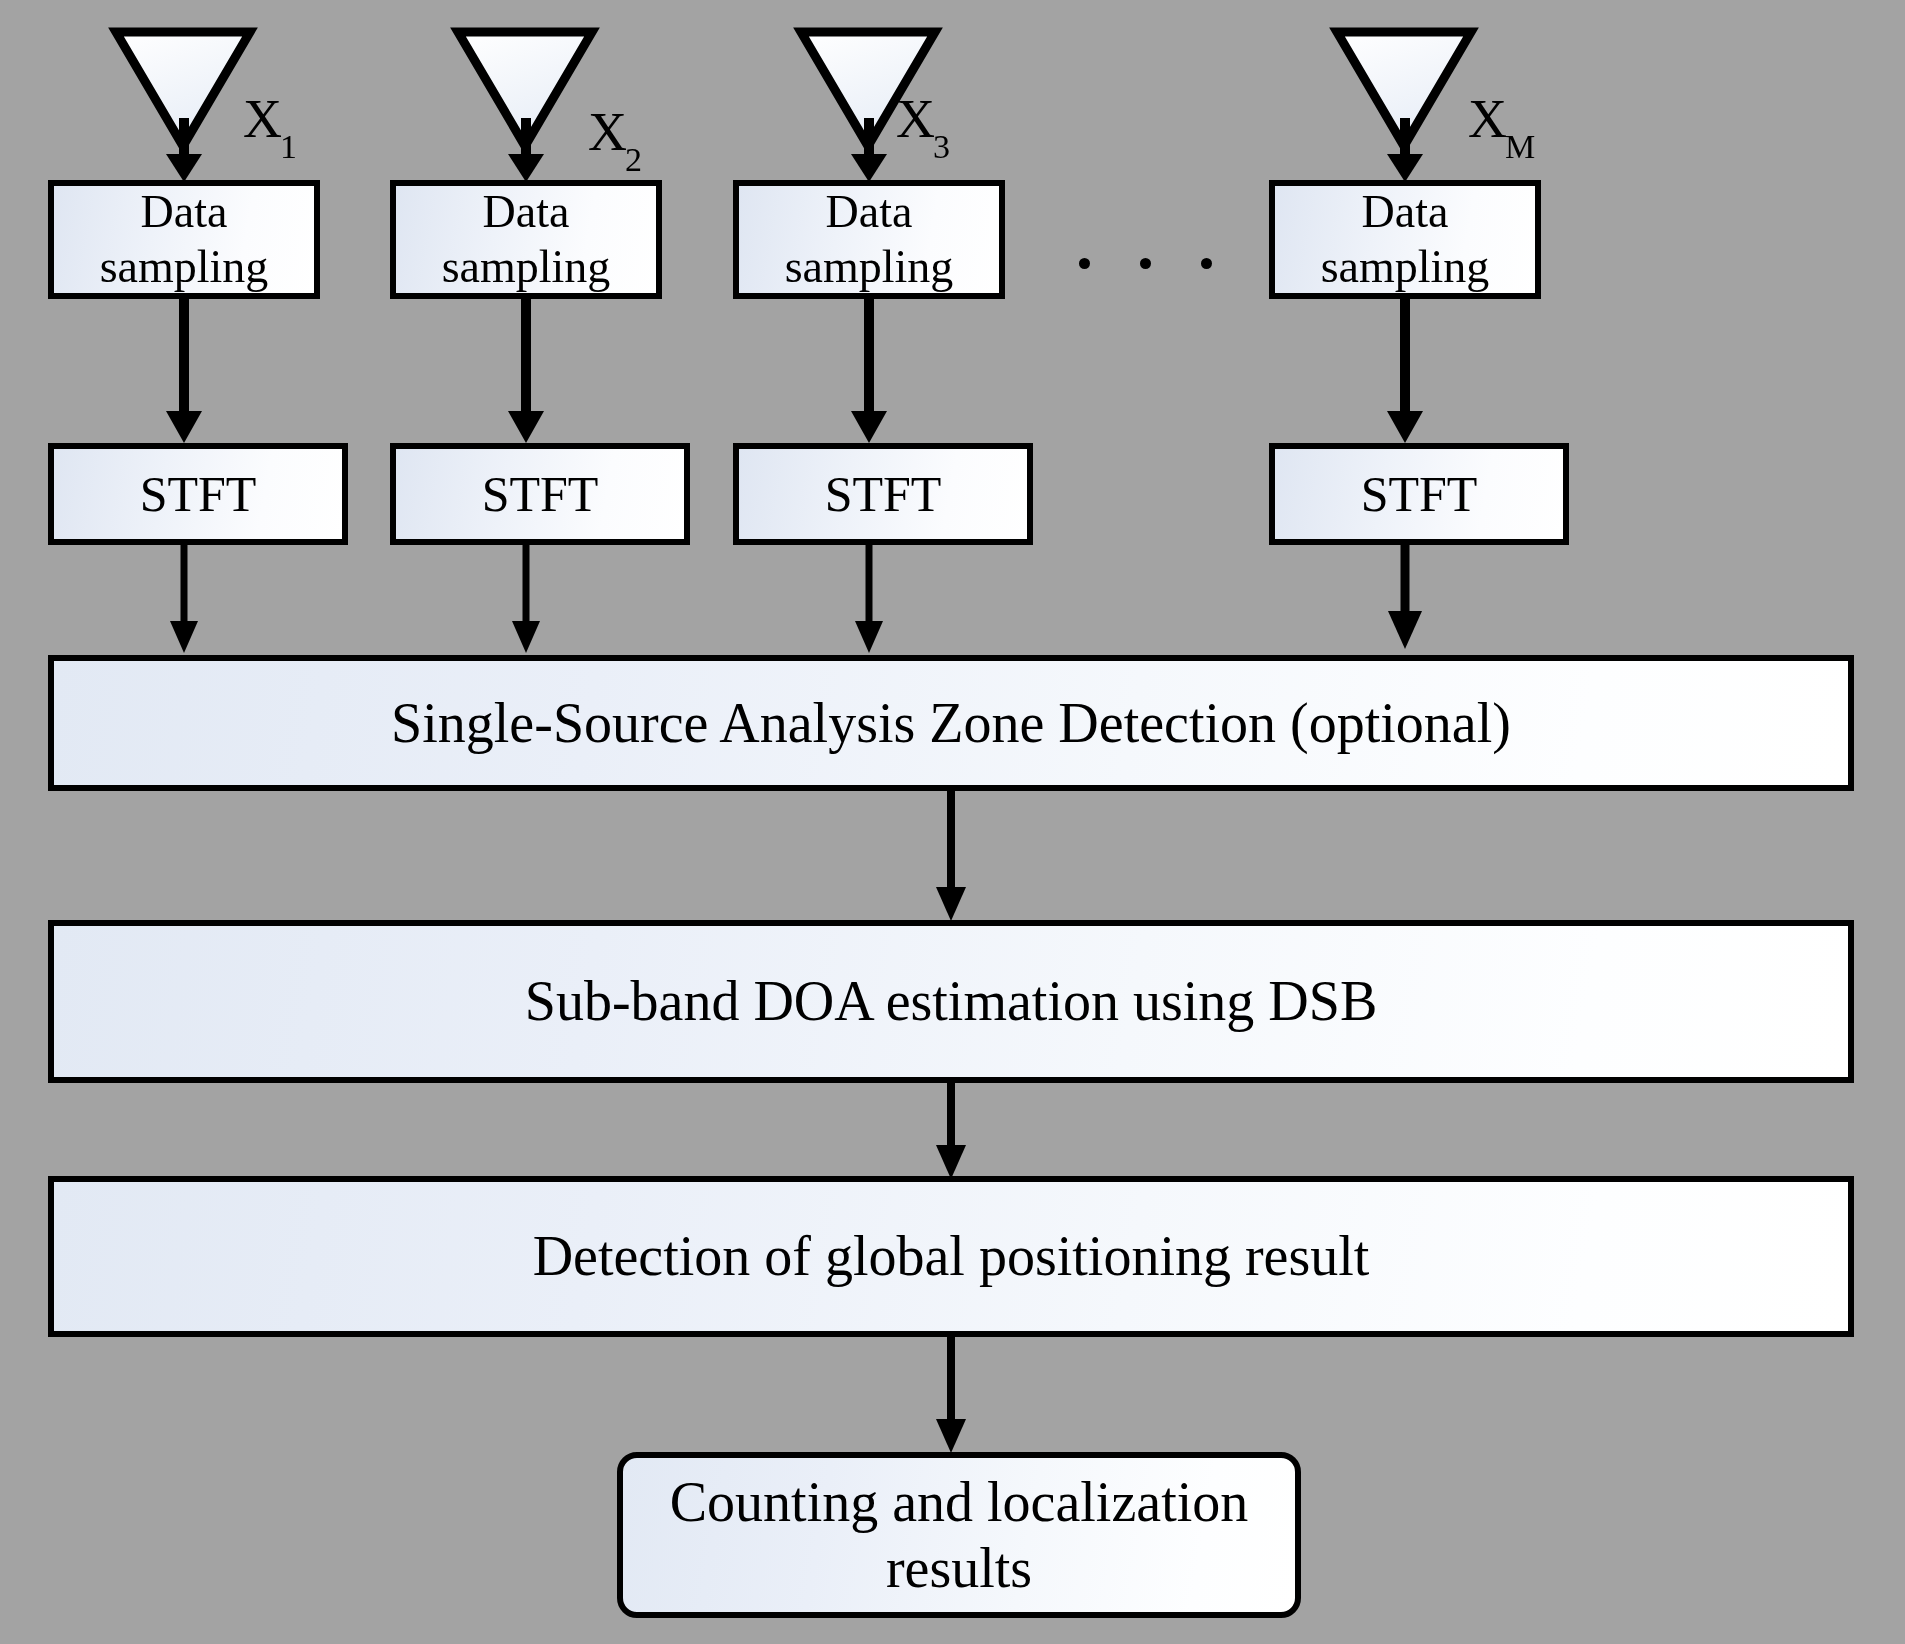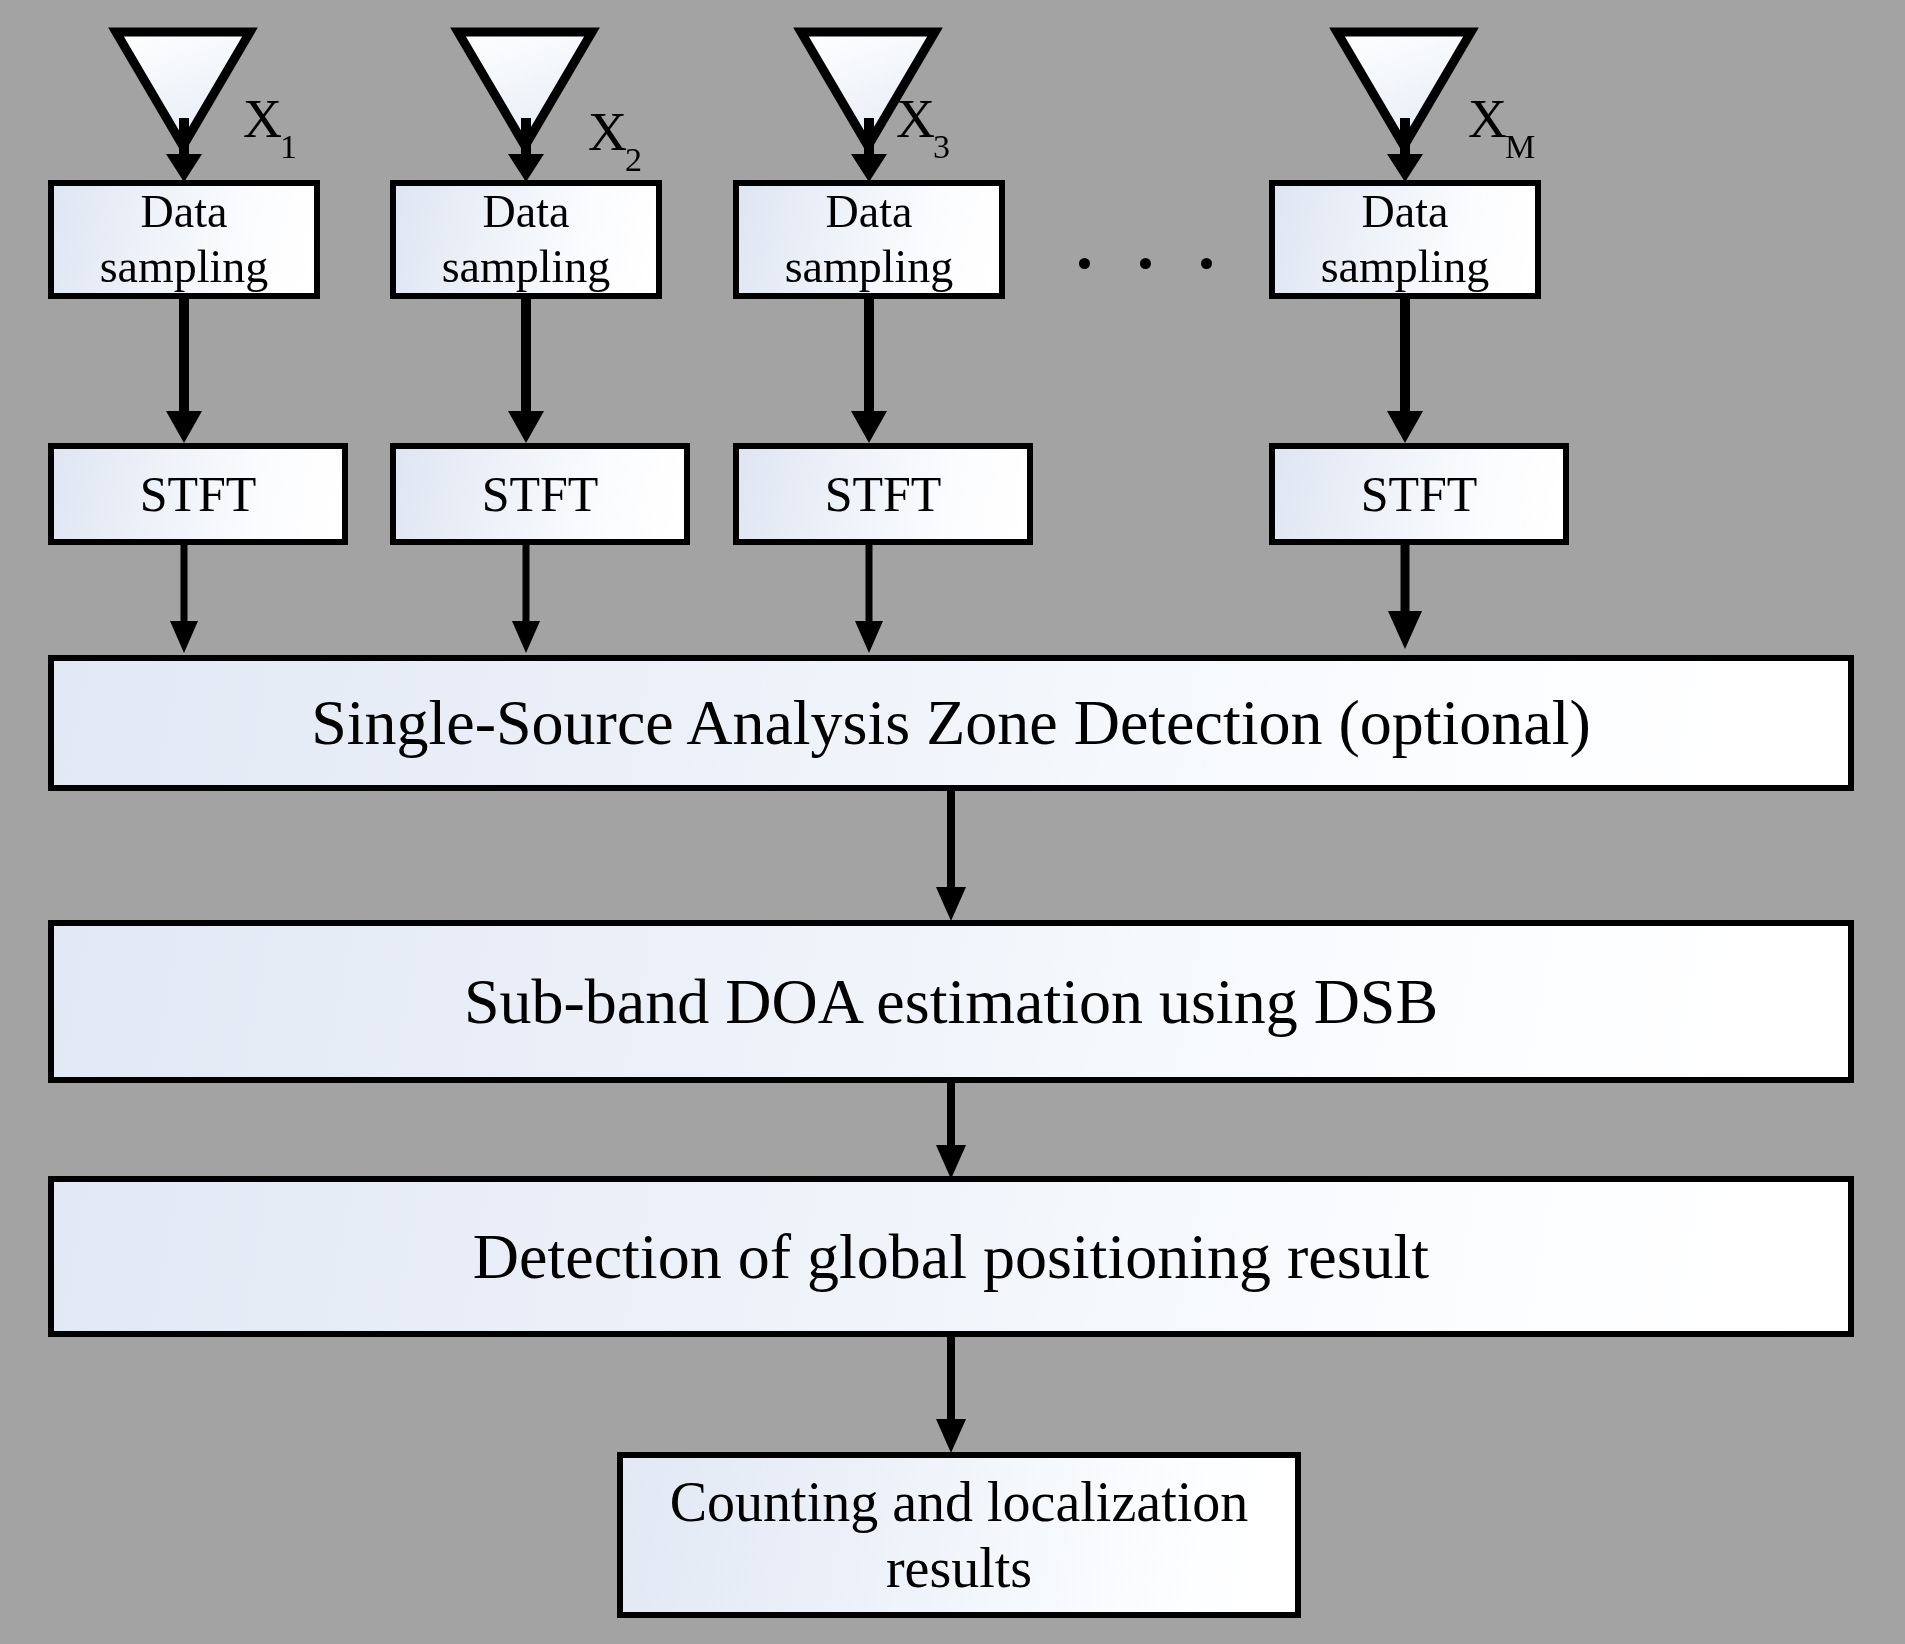"Single-Source Analysis Zone Detection" .wide-box { font-size: 64px -> 56px }
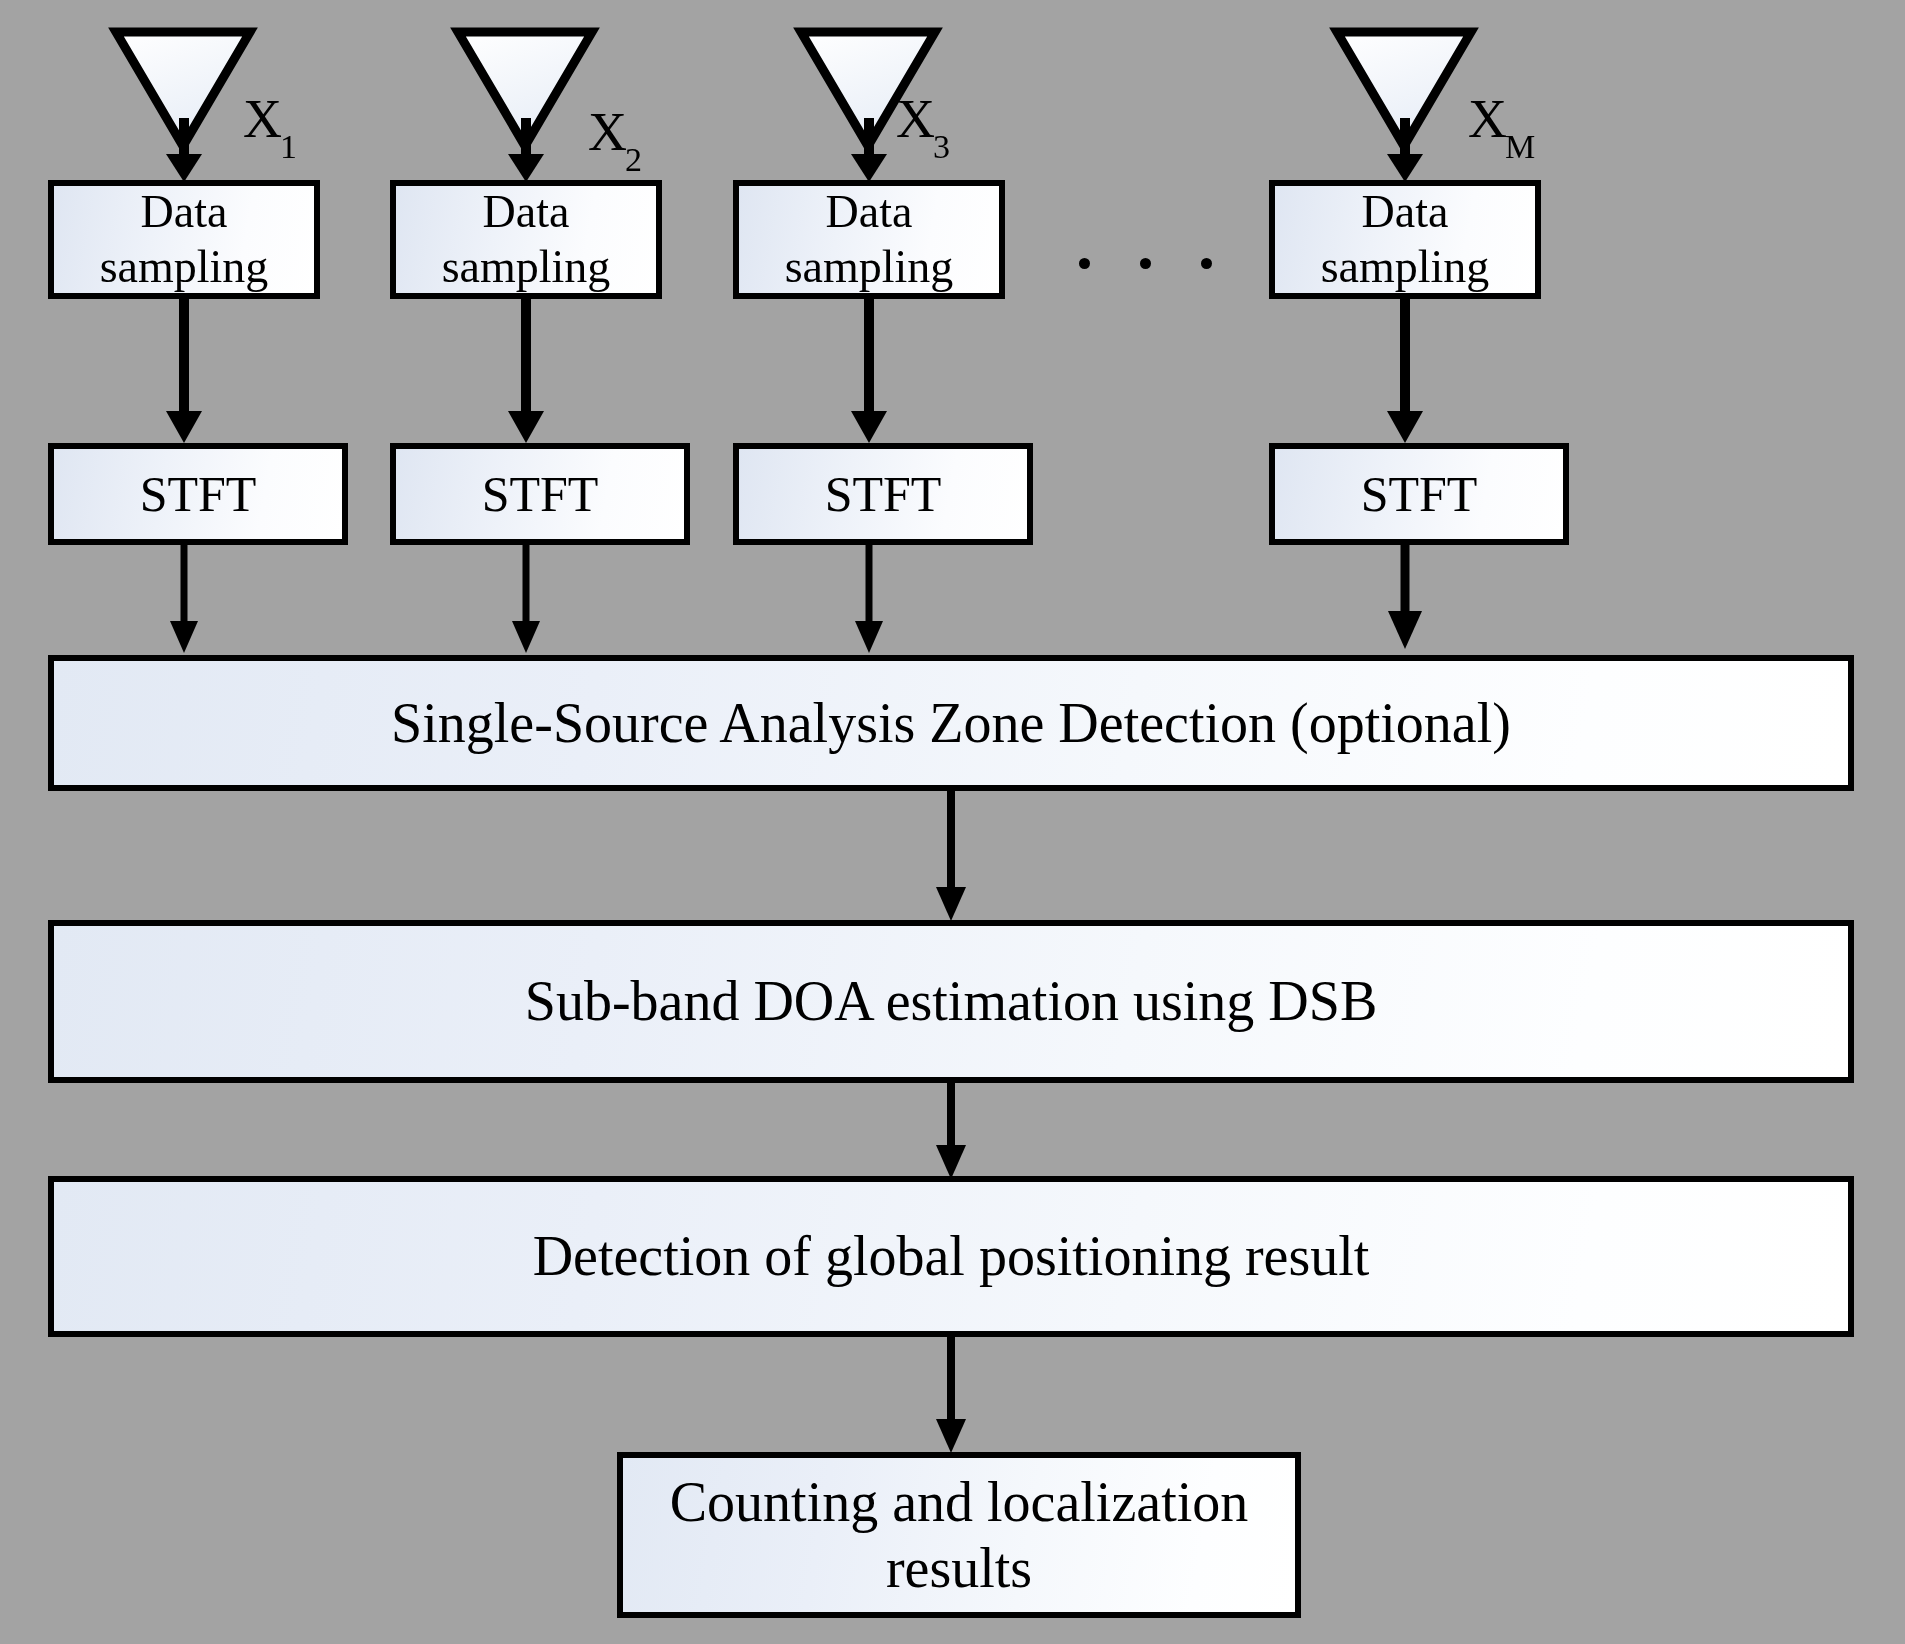"Counting and localization" div.box { border-radius: none -> 20px }
